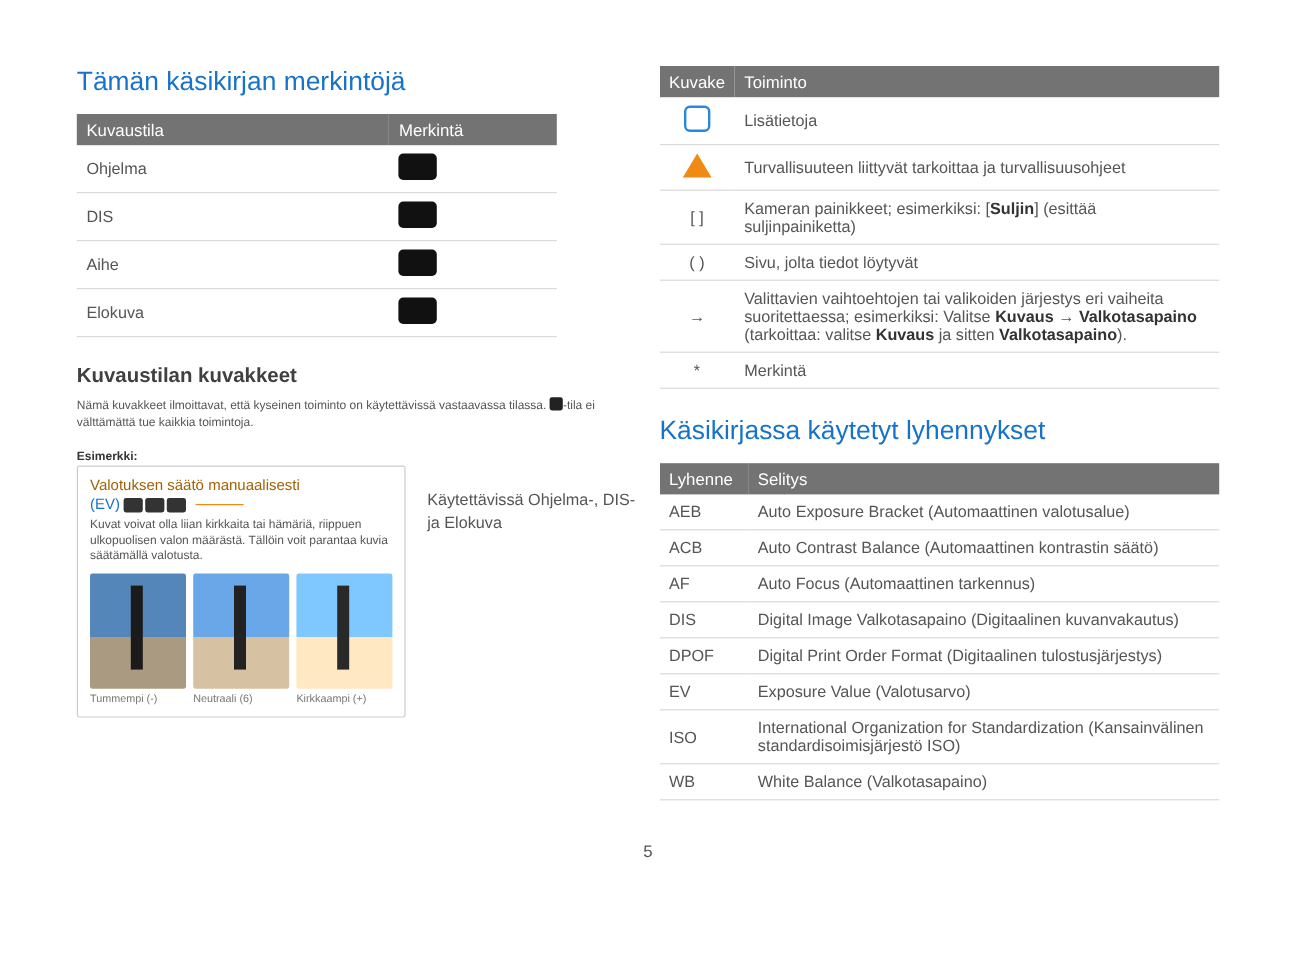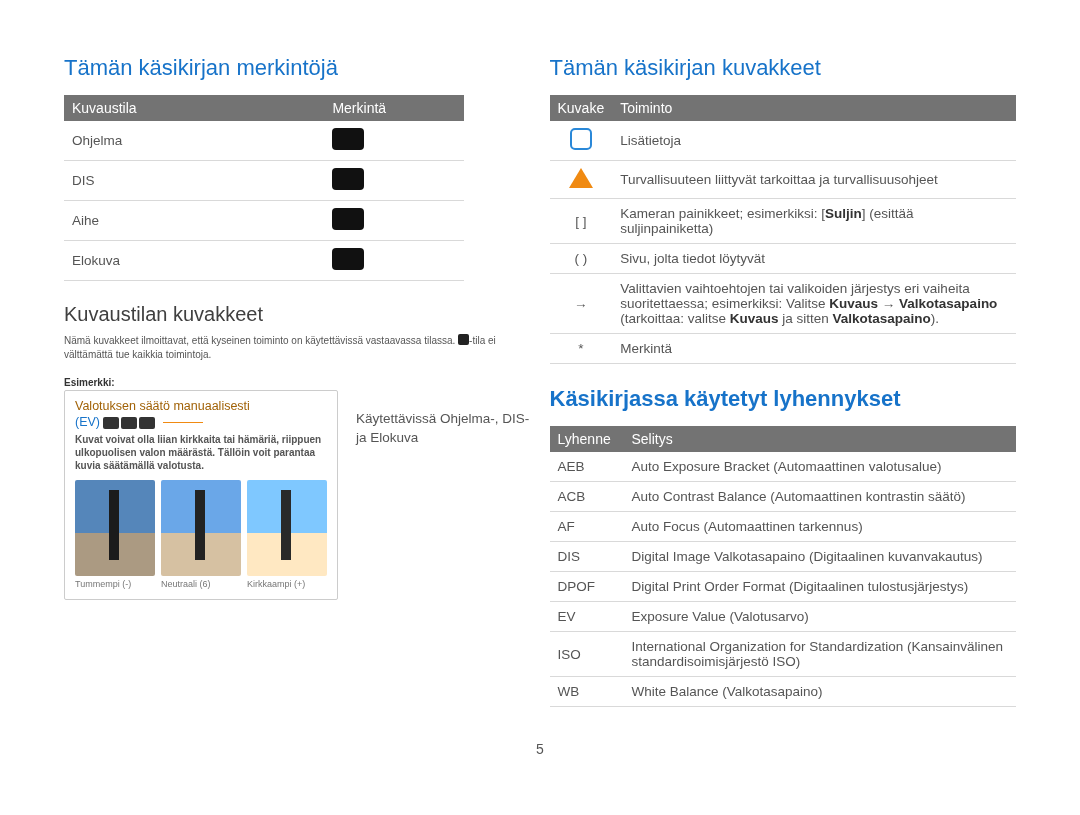"Tämän käsikirjan kuvakkeet" h2.section-title { html: <h2>Tämän käsikirjan kuvakkeet</h2> -> none }
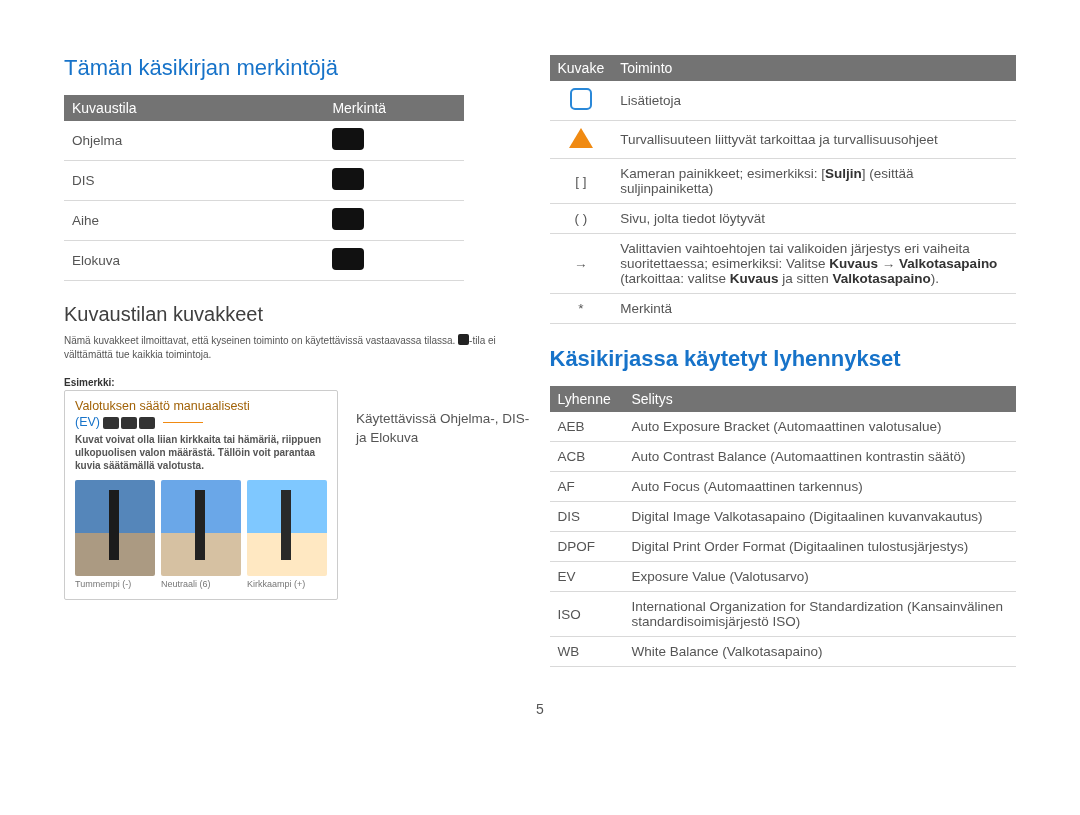"Kuvaustilan kuvakkeet" h3.sub-title { font-size: 20px -> 17px; font-weight: 400 -> 700 }
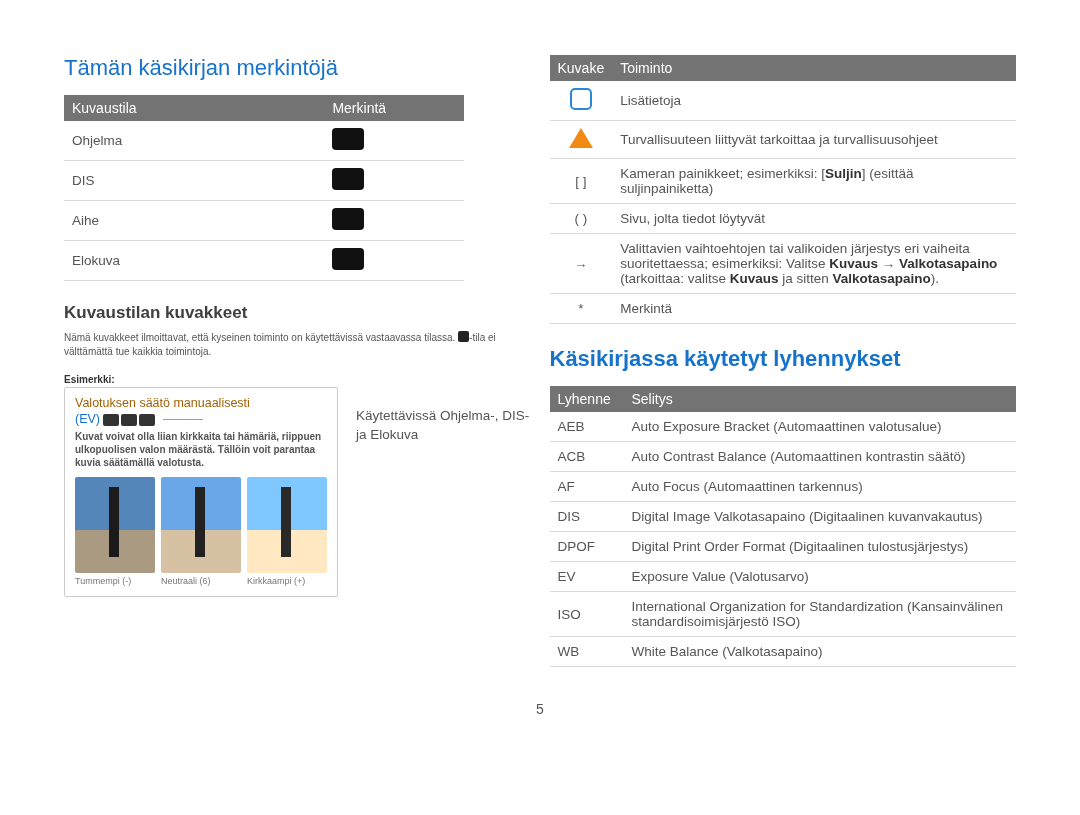"Käsikirjassa käytetyt lyhennykset" h2.section-title { font-weight: bold -> none }
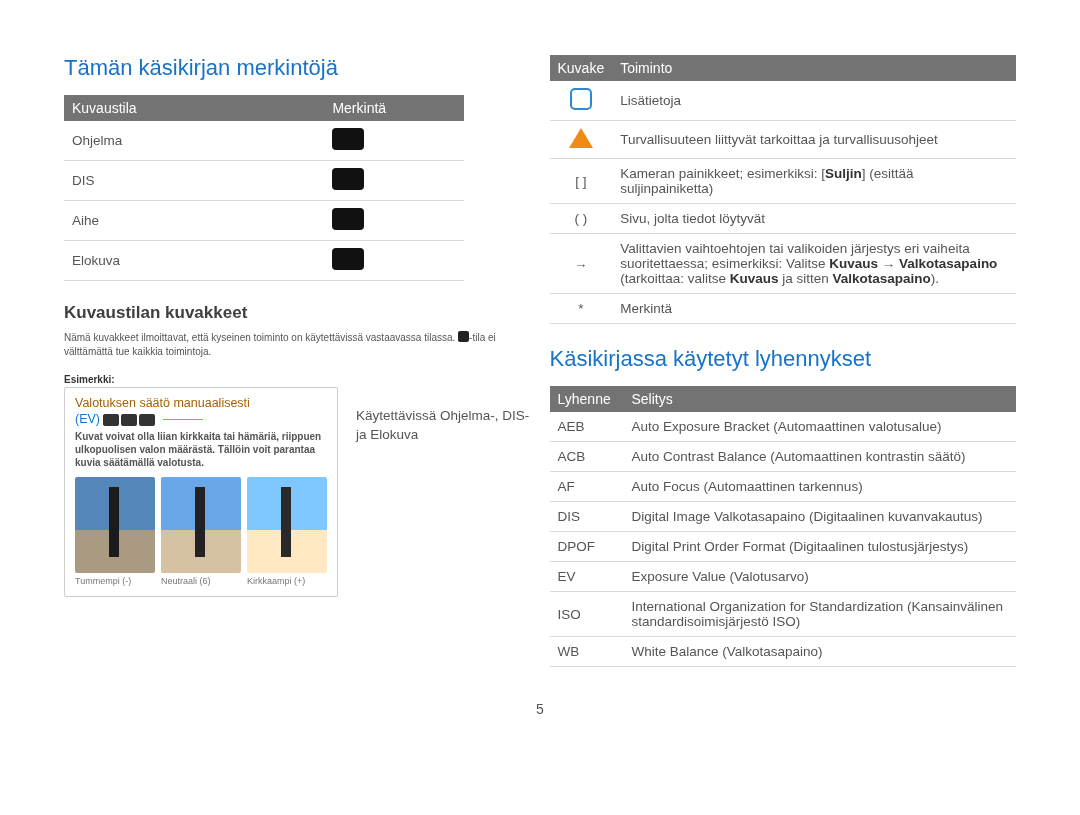"Kuvat voivat olla liian kirkkaita" div { font-weight: bold -> none }
